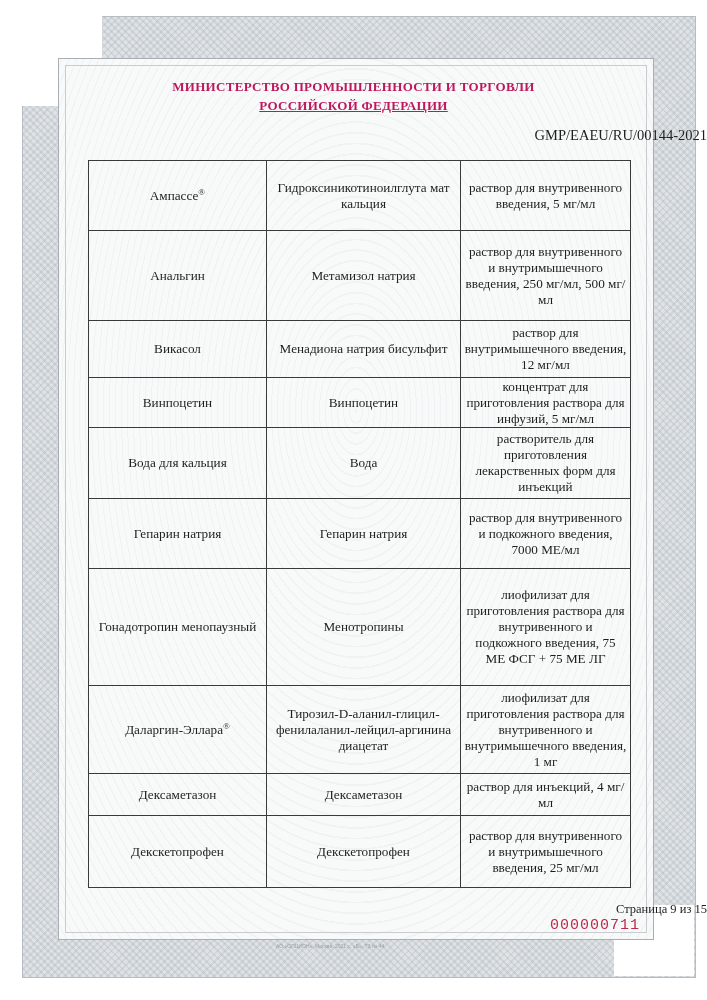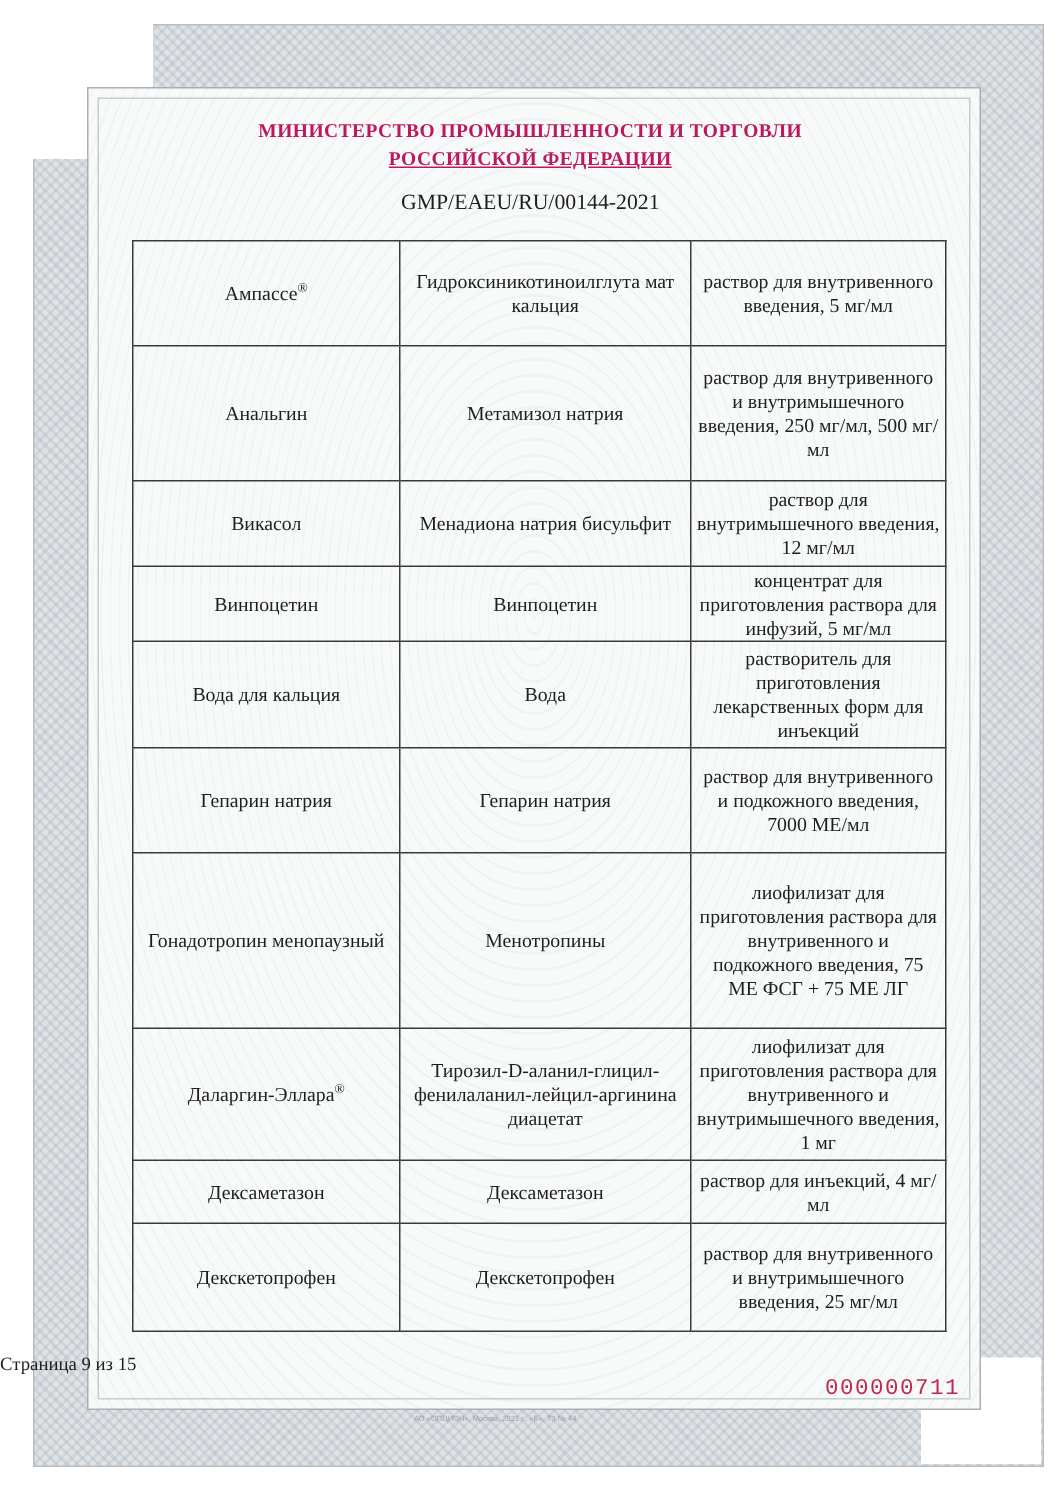"GMP/EAEU/RU/00144-2021" .cert-no { text-align: center -> right }
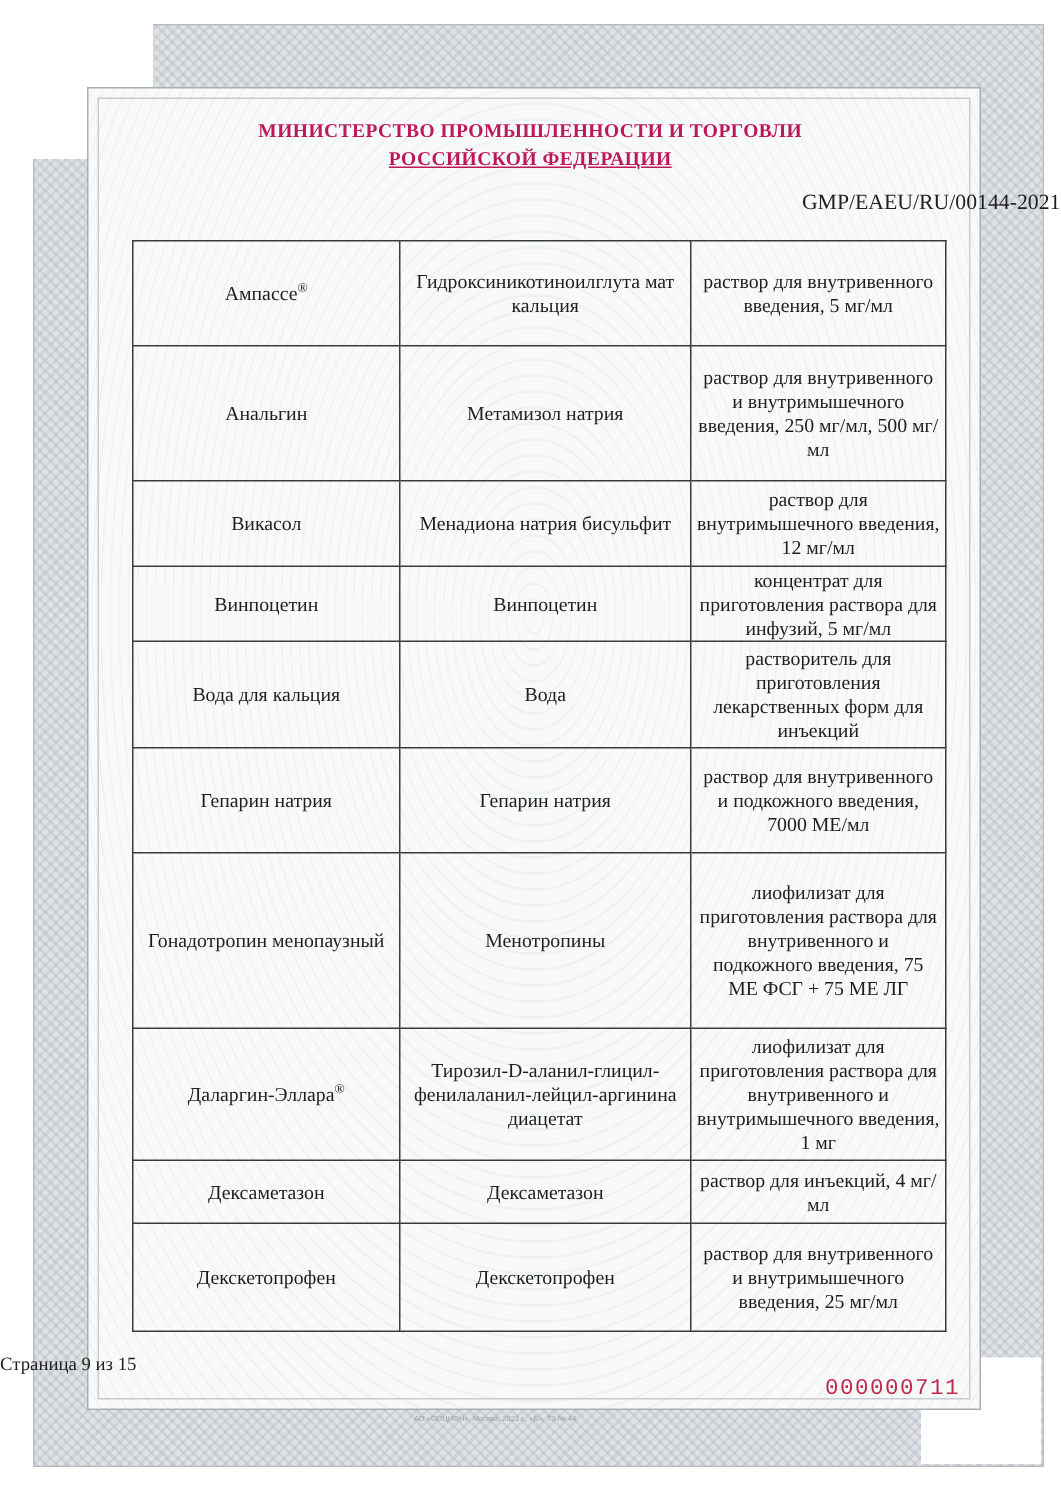"Страница 9 из 15" .page-no { text-align: left -> right }
